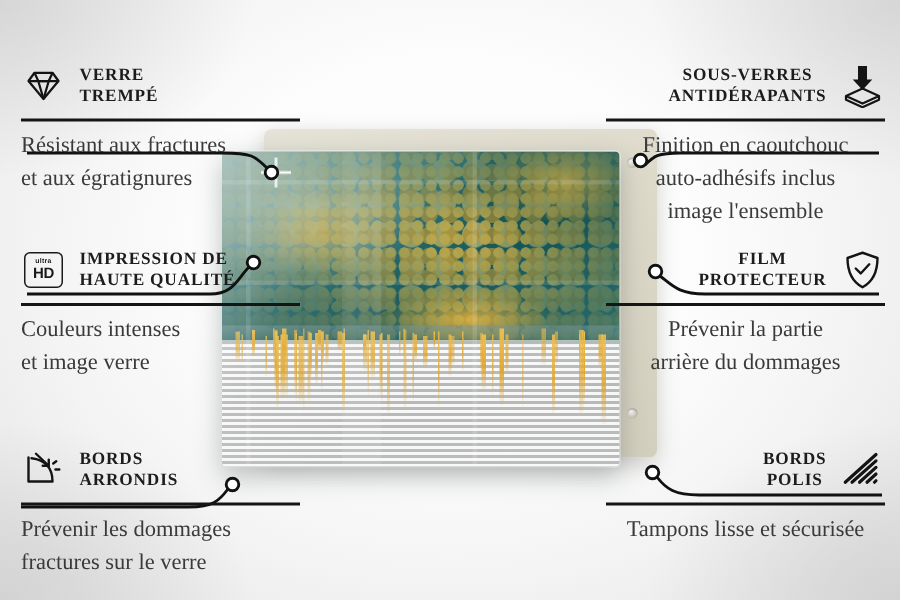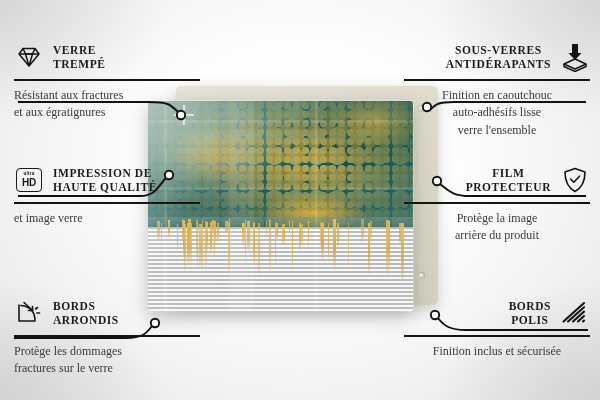"Résistant aux fractures" .fdesc { font-size: 12px -> 15px }
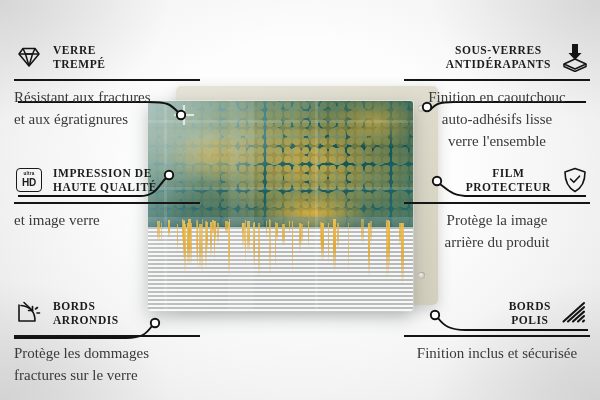"auto-adhésifs lisse" div { text: lisse -> inclus }
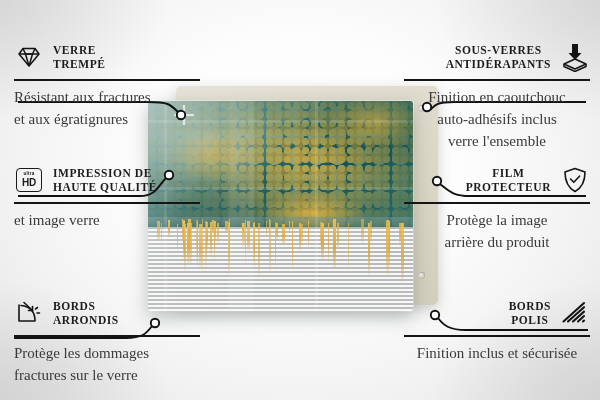"verre l'ensemble" div { text: verre -> image }
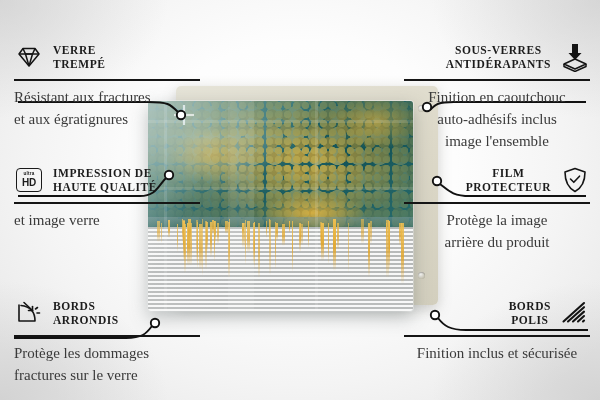"Couleurs intenses" div { html: none -> <div>Couleurs intenses</div> }
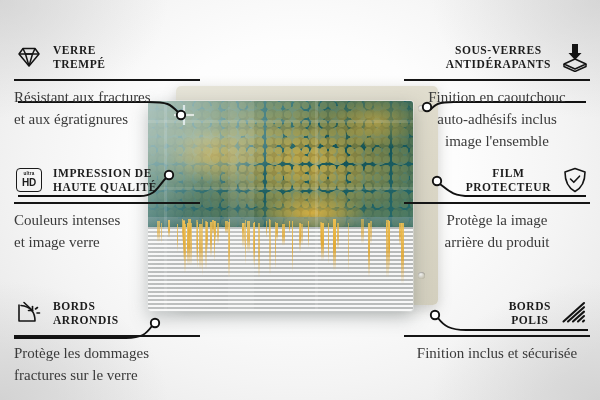"Protège la image" div { text: Protège la image -> Prévenir la partie }
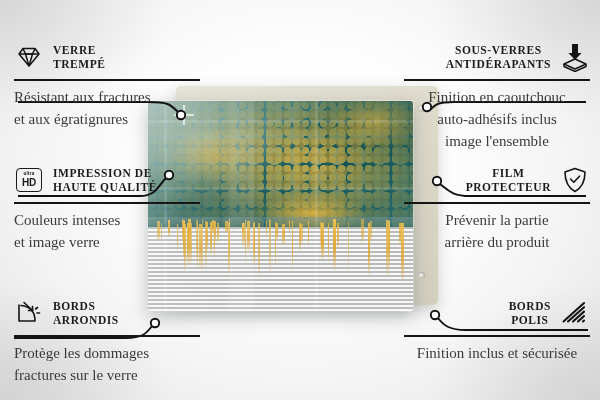"arrière du produit" div { text: produit -> dommages }
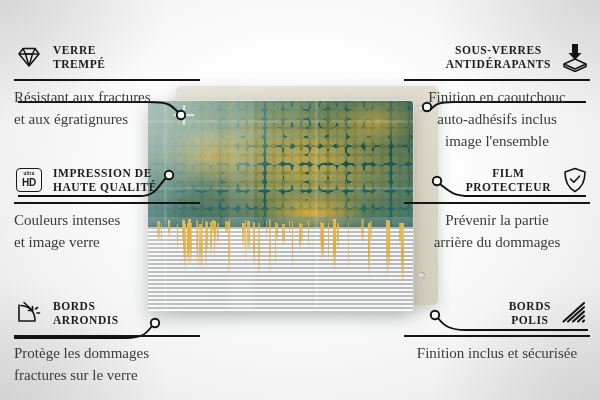"Protège les dommages" div { text: Protège -> Prévenir }
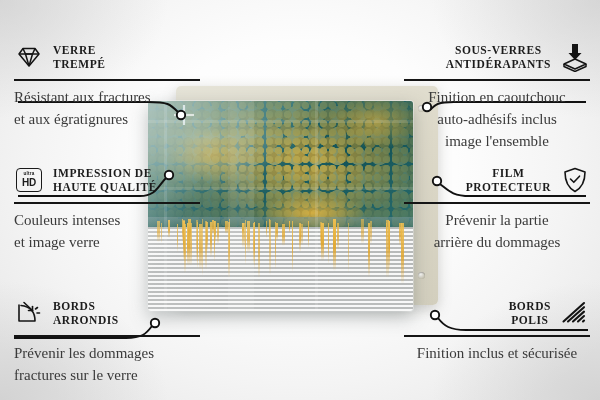"Finition inclus et sécurisée" div { text: Finition inclus -> Tampons lisse }
